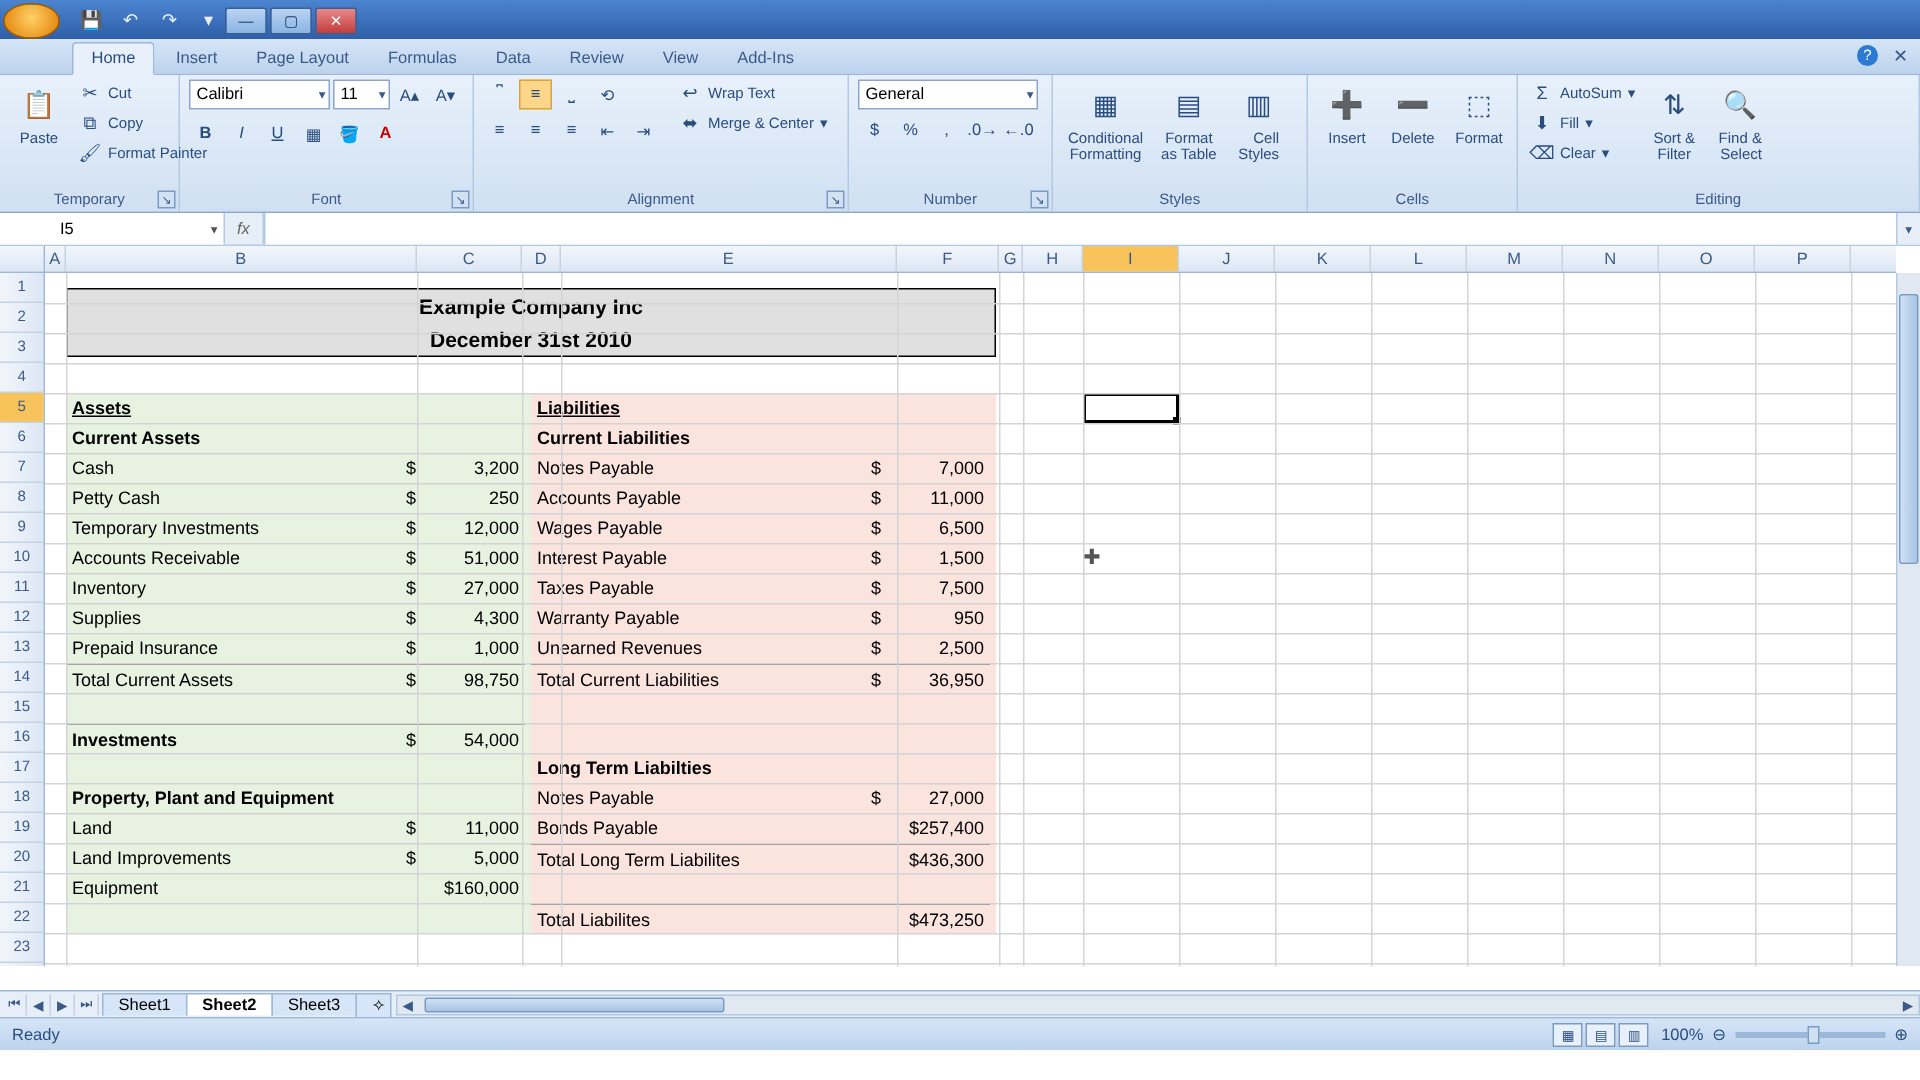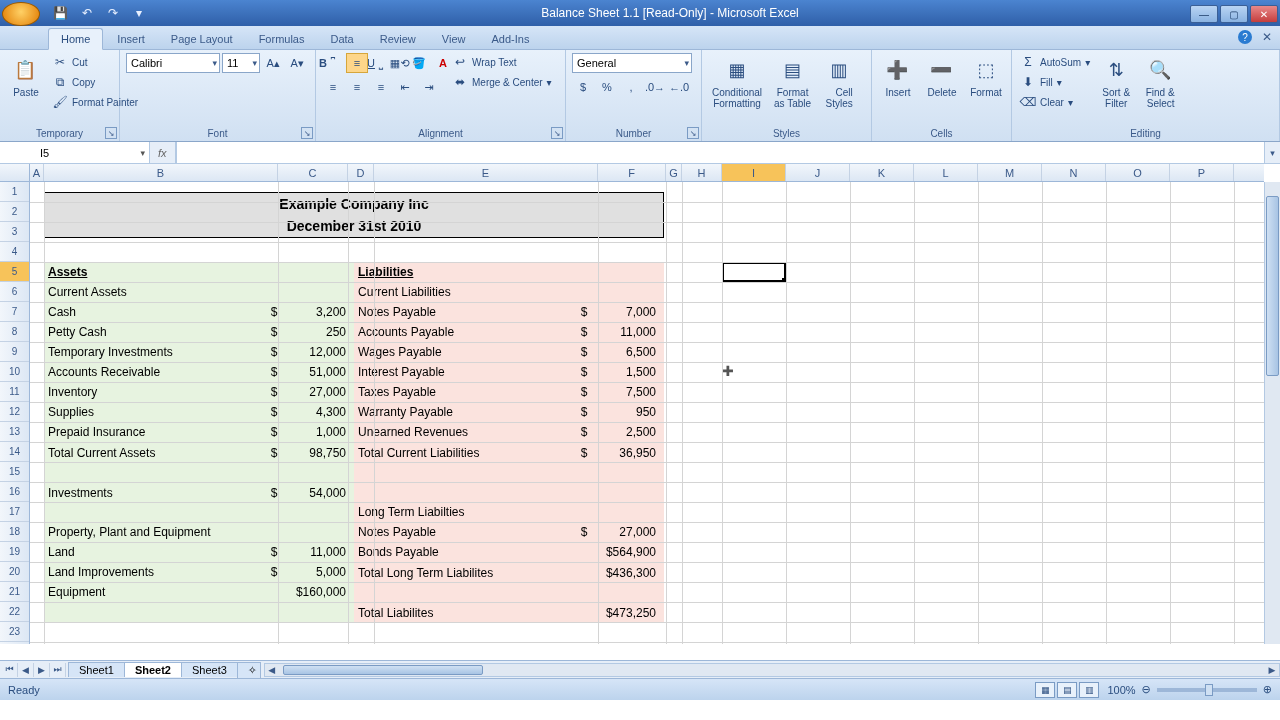"Balance Sheet 1.1 [Read-Only] -" div.title { html: <div>Balance Sheet 1.1 [Read-Only] - Microsoft Excel</div> -> none }
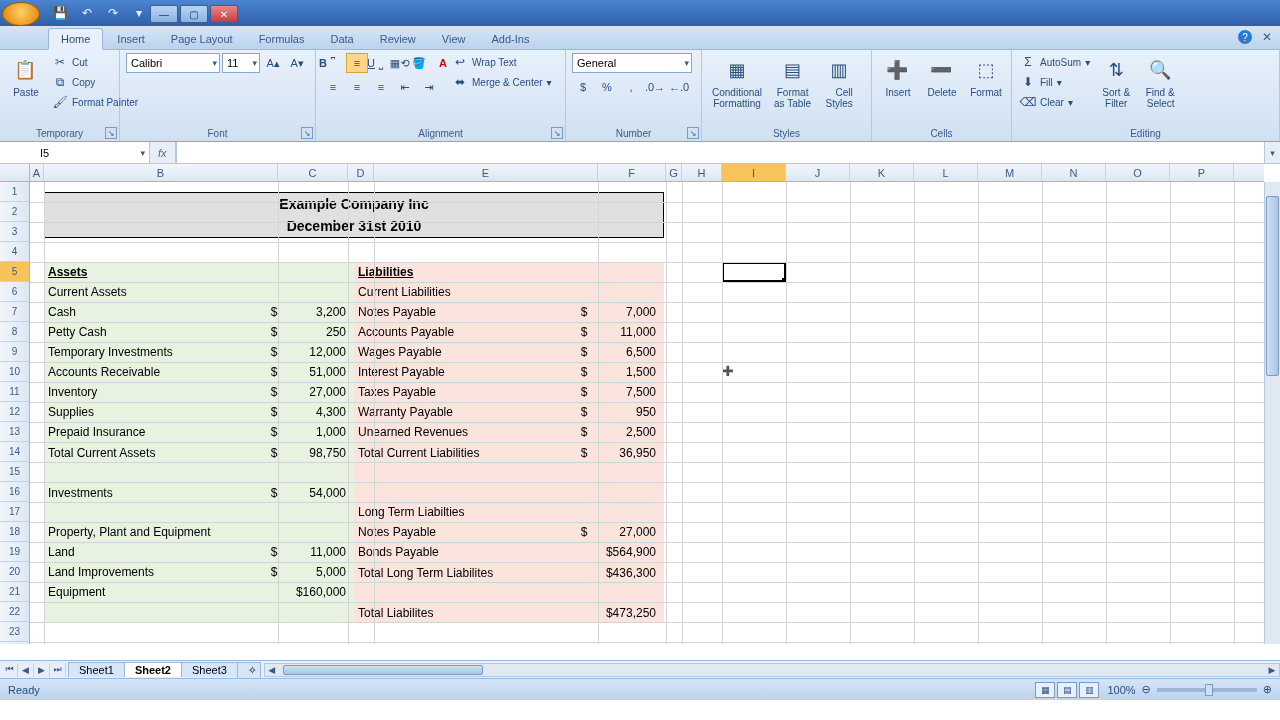"Calibri" div.group-body { flex-direction: row -> column }
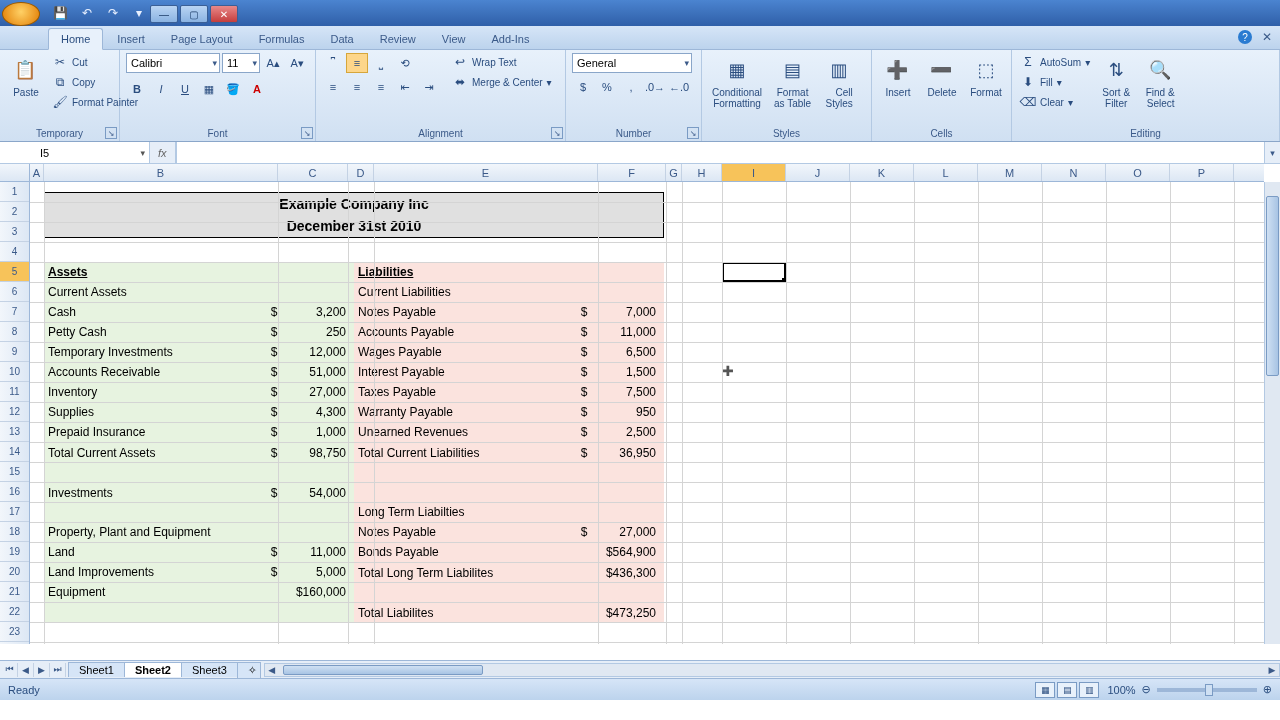"Current Assets" .sub-head { font-weight: normal -> bold }
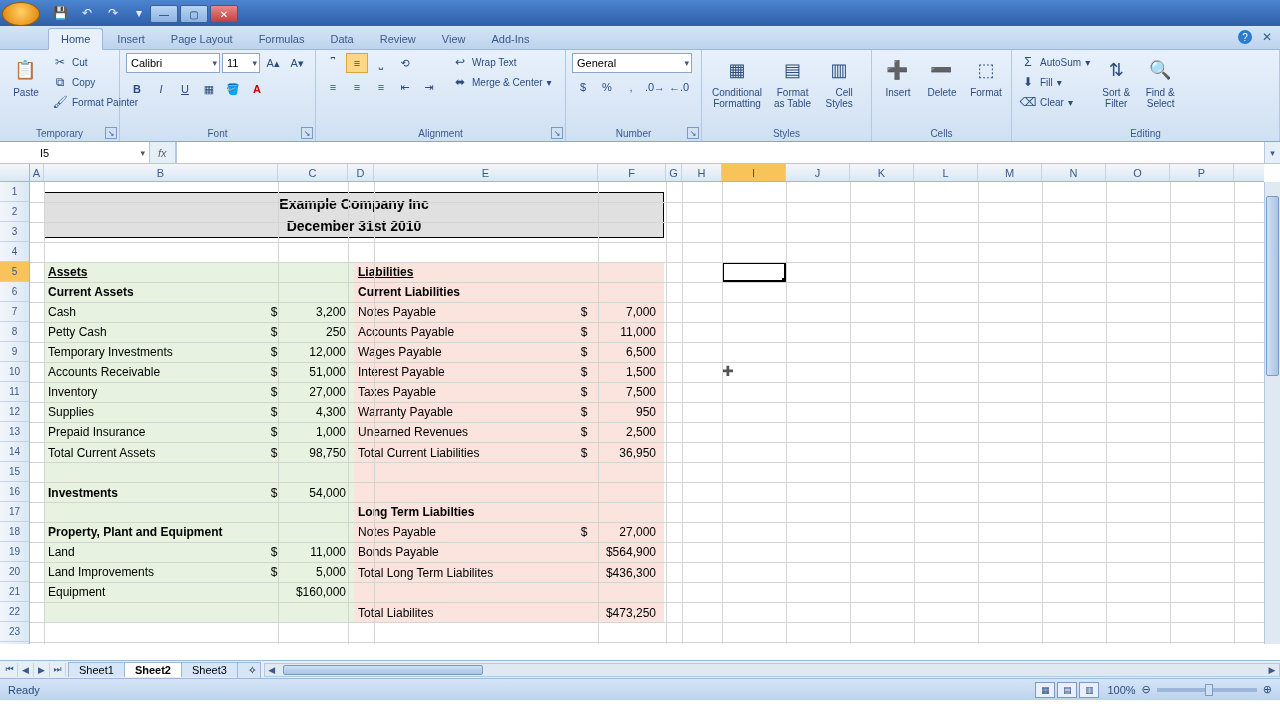"$564,900" span.val { text: $564,900 -> $257,400 }
